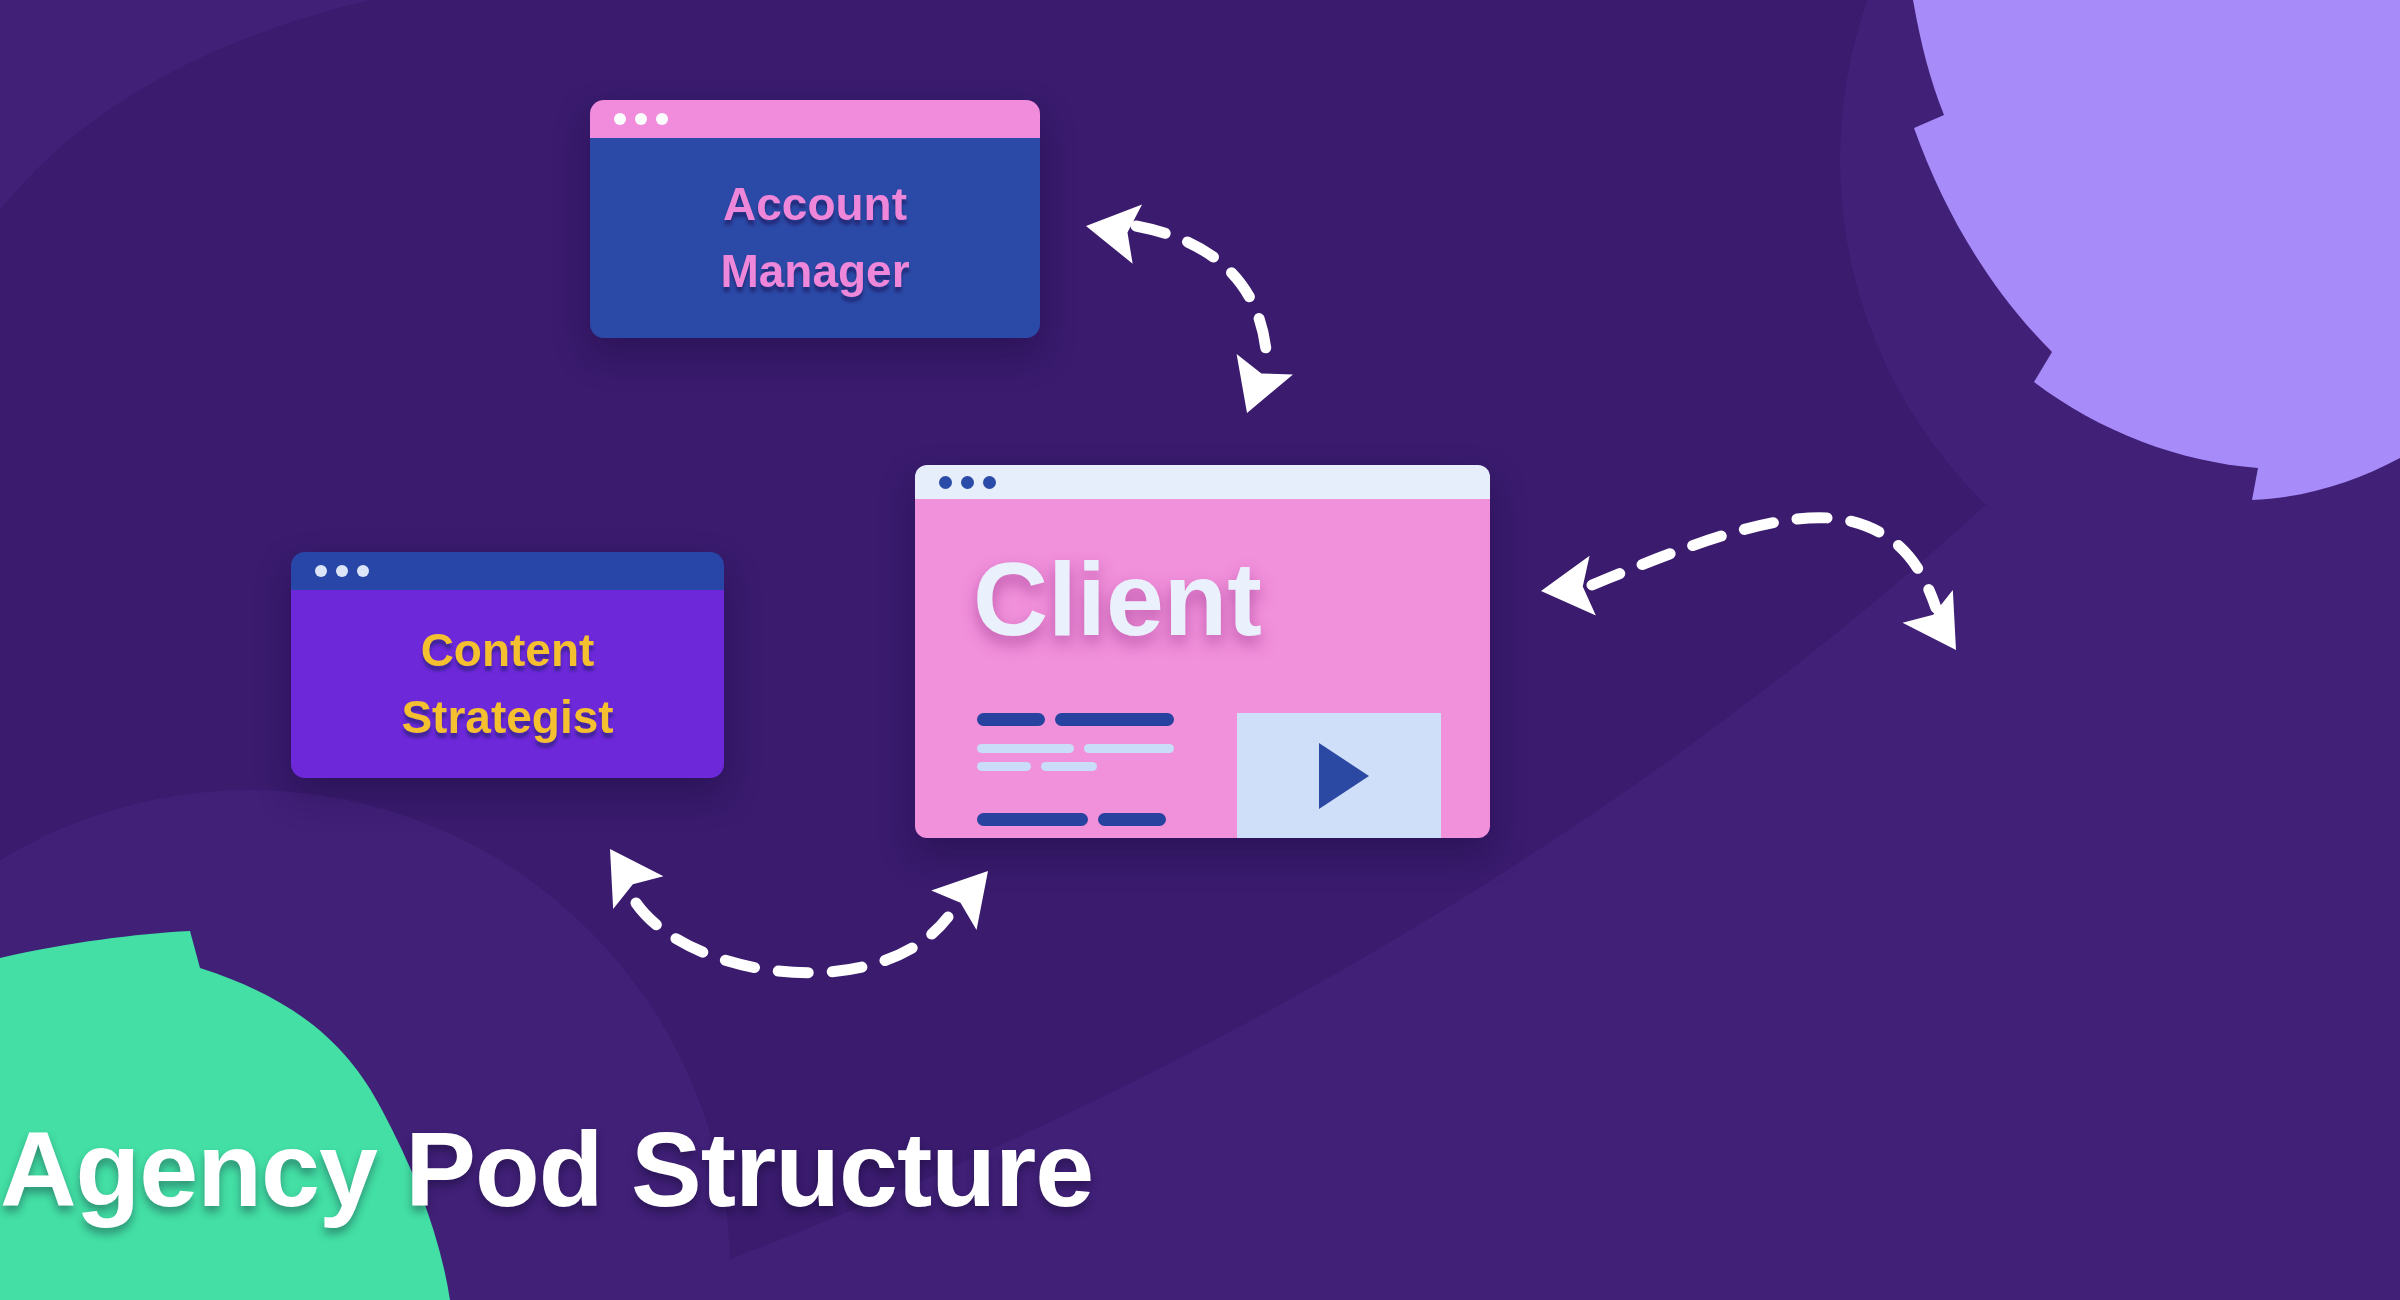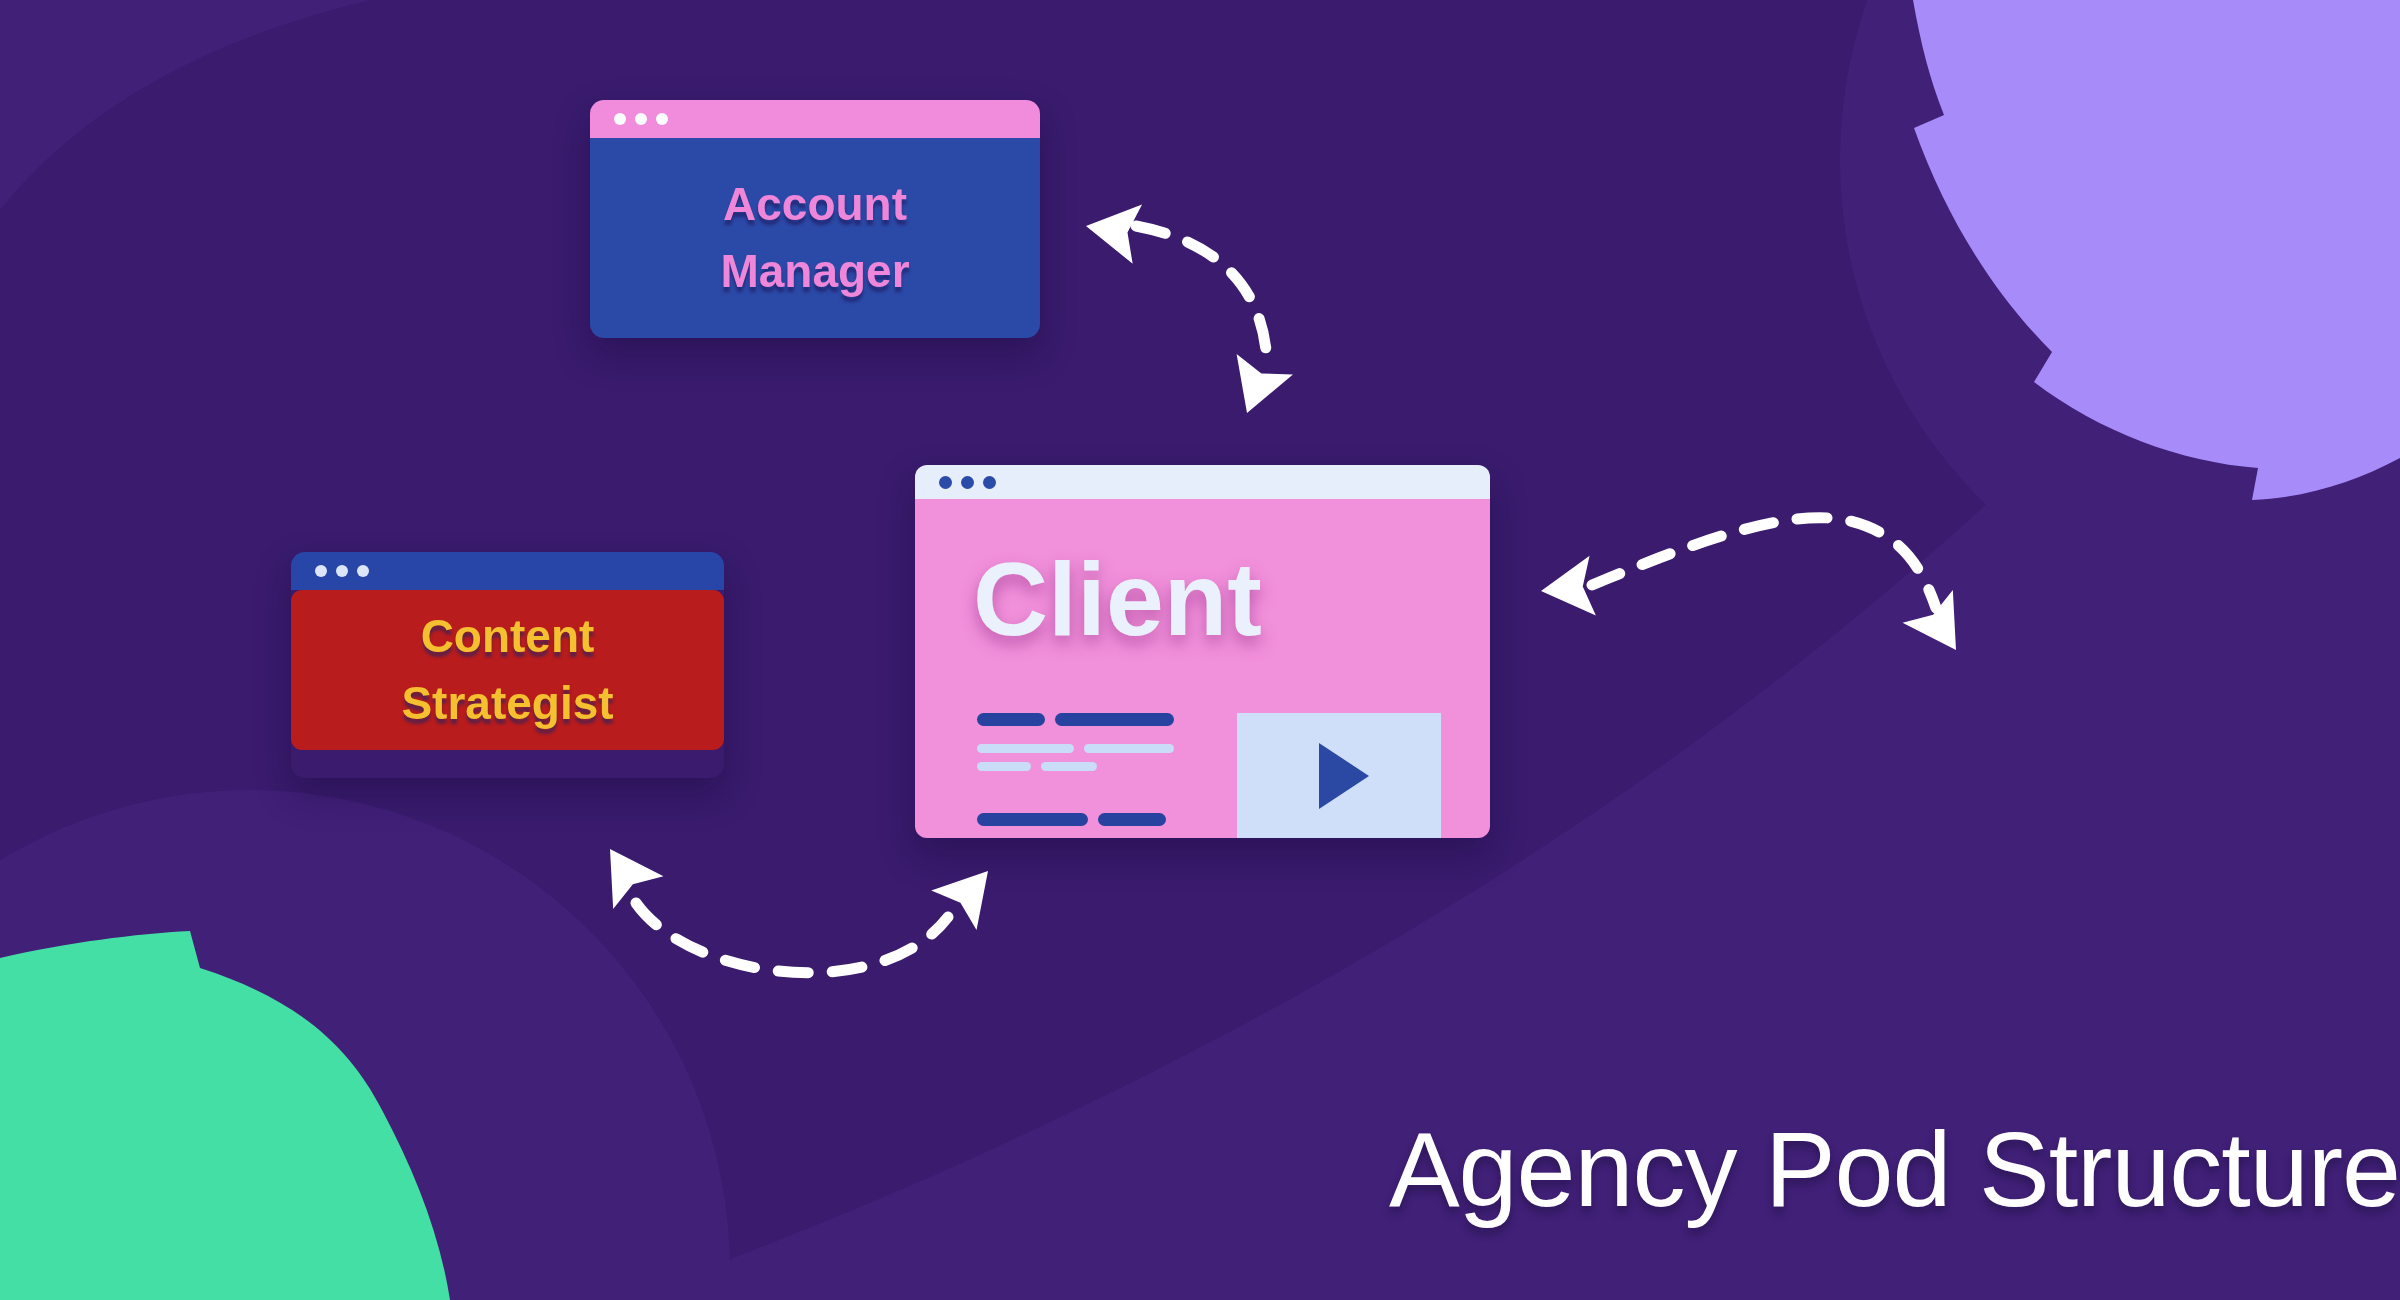"Content Strategist" .card-cs .card-body { background: #b91c1c -> #6d28d9; border-radius: 11px -> none; height: 160px -> 188px }
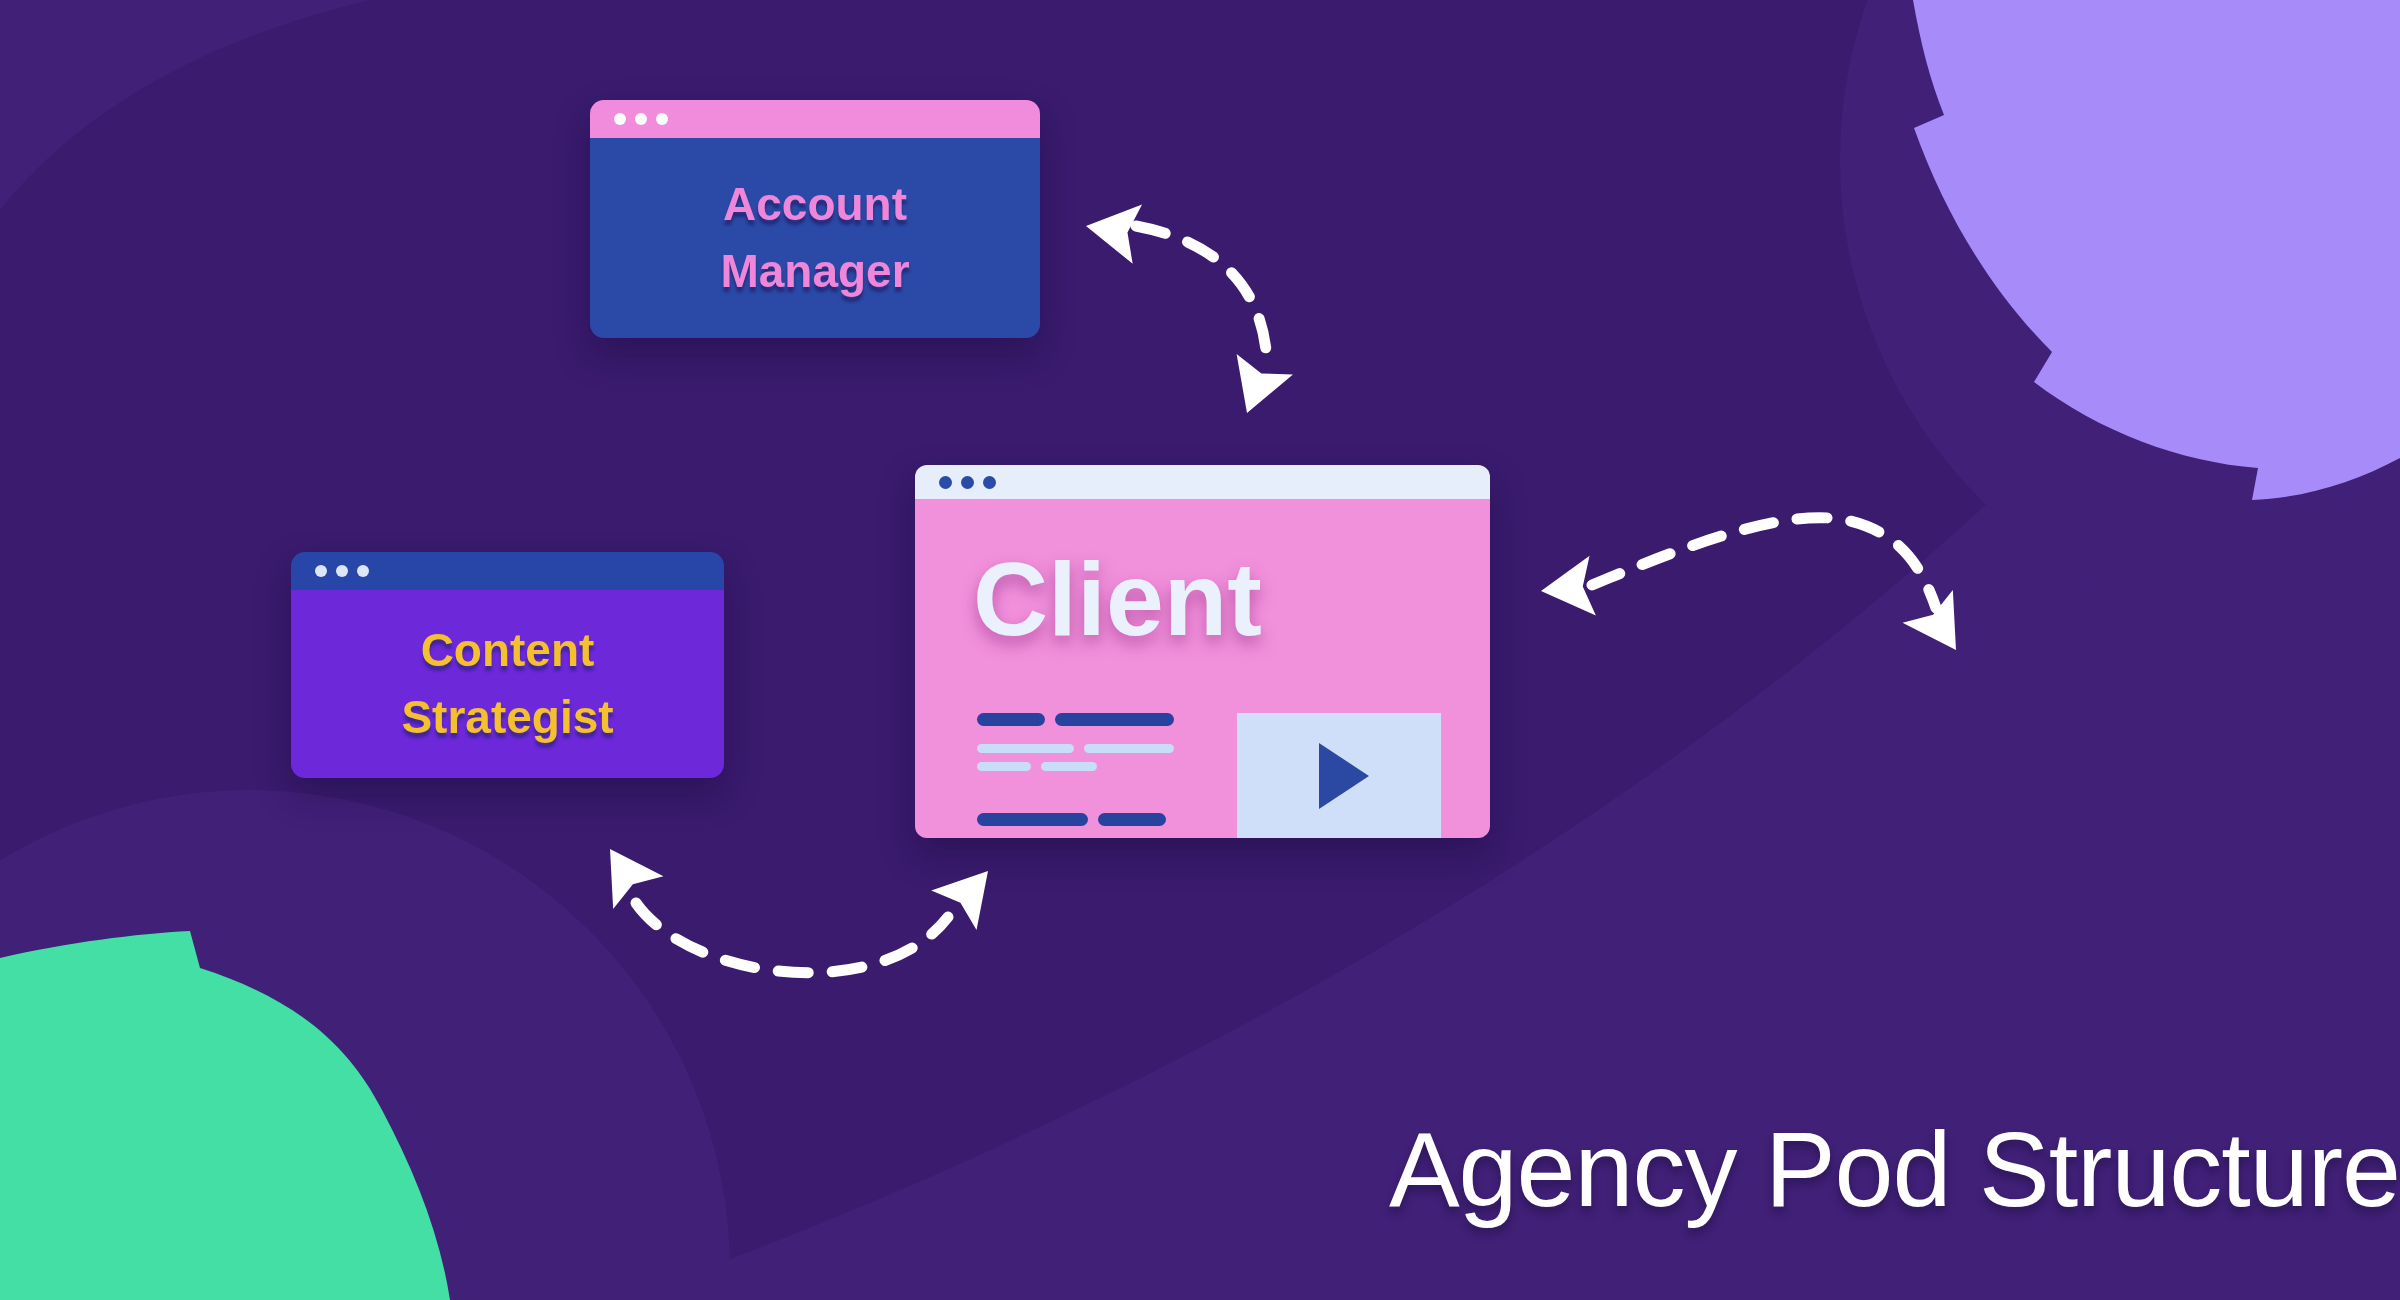"Agency Pod Structure" .diagram-title { font-weight: normal -> bold; padding-left: 28px -> none; text-align: right -> left }
